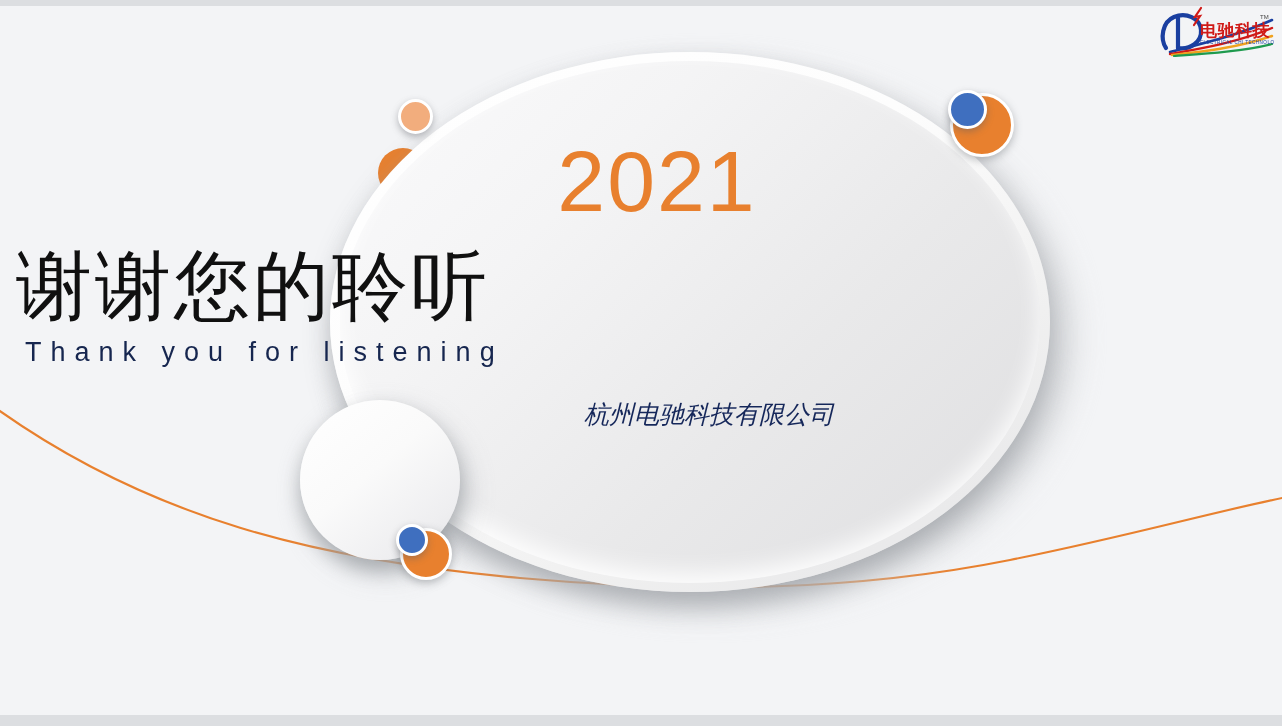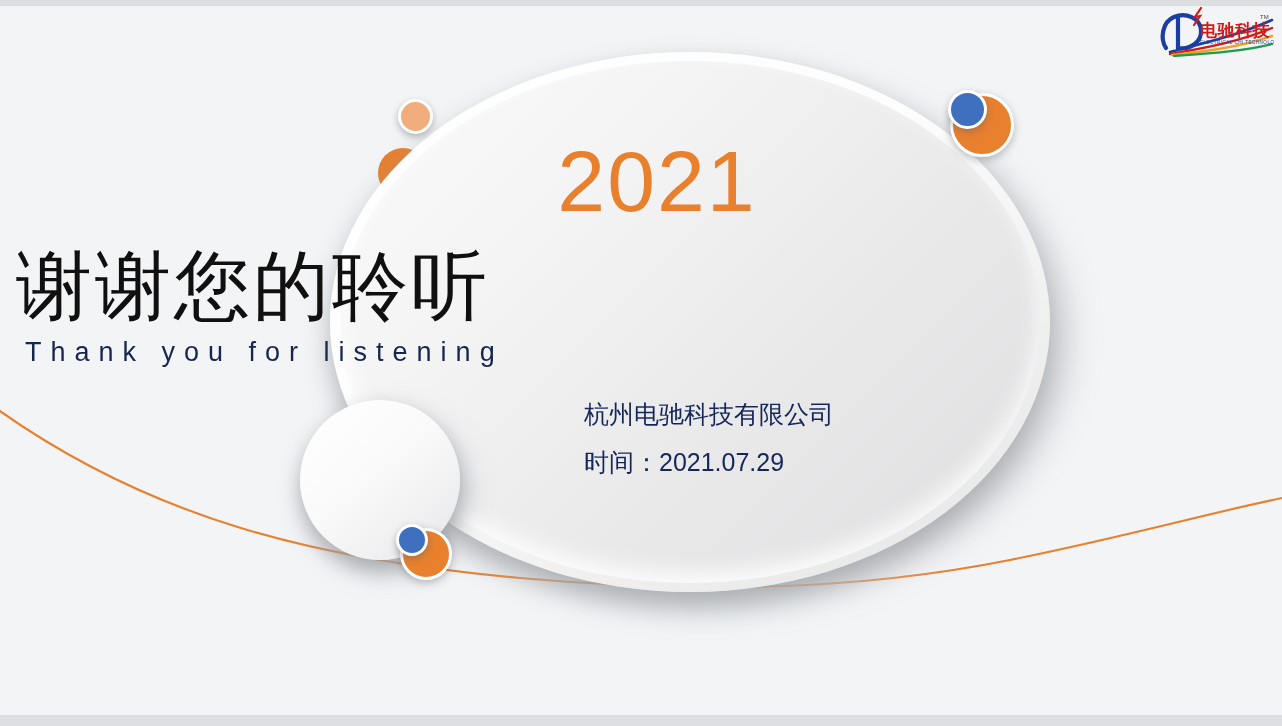"杭州电驰科技有限公司" #contact .line { font-style: none -> italic }
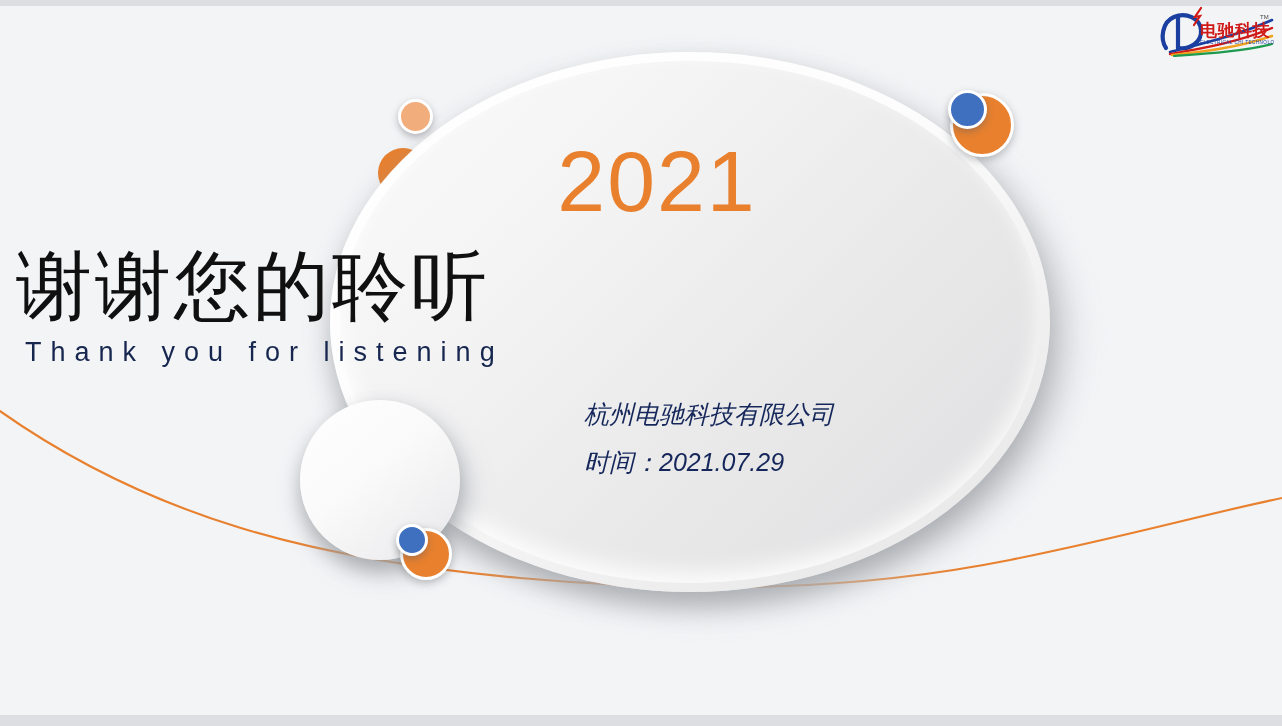"时间：2021.07.29" div.line { html: <div>时间：2021.07.29</div> -> none }
